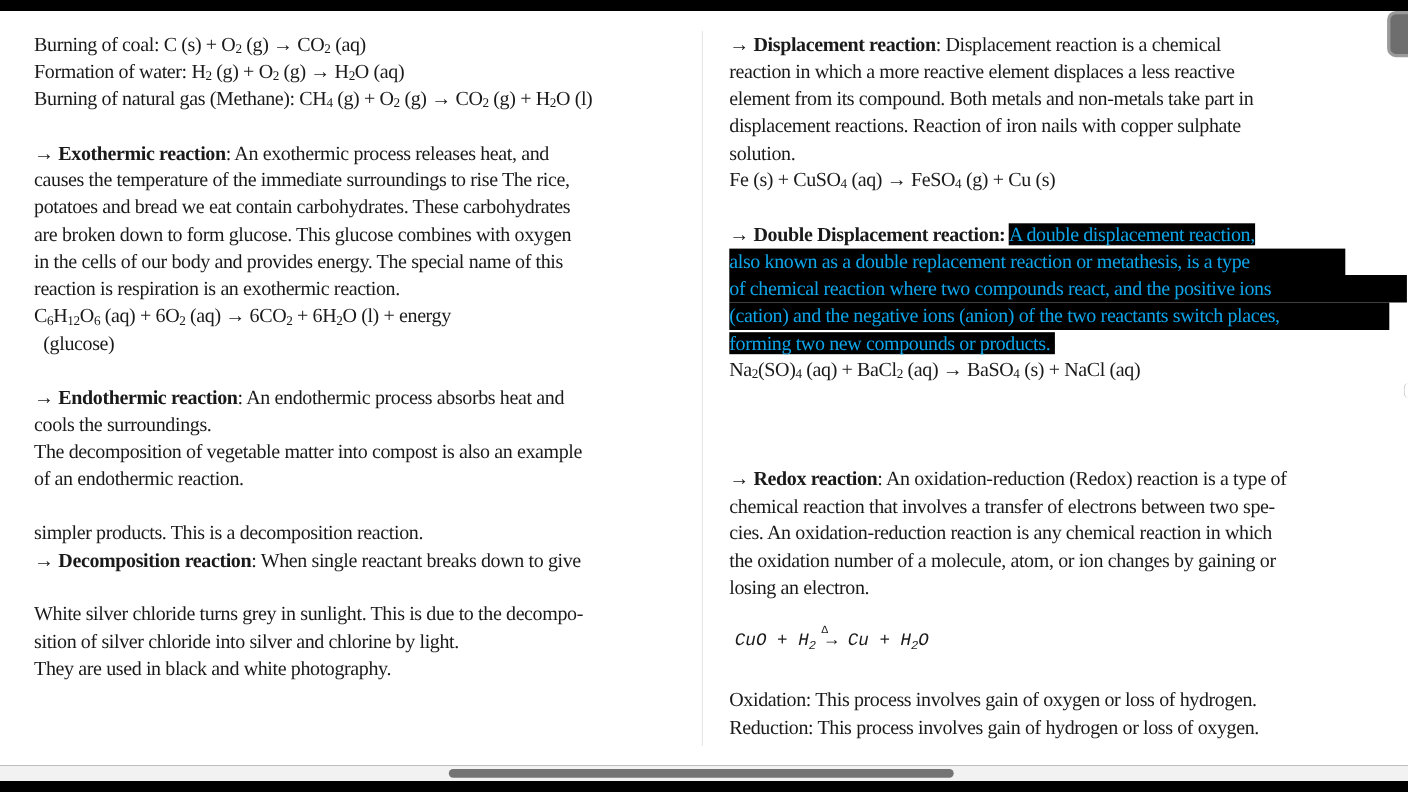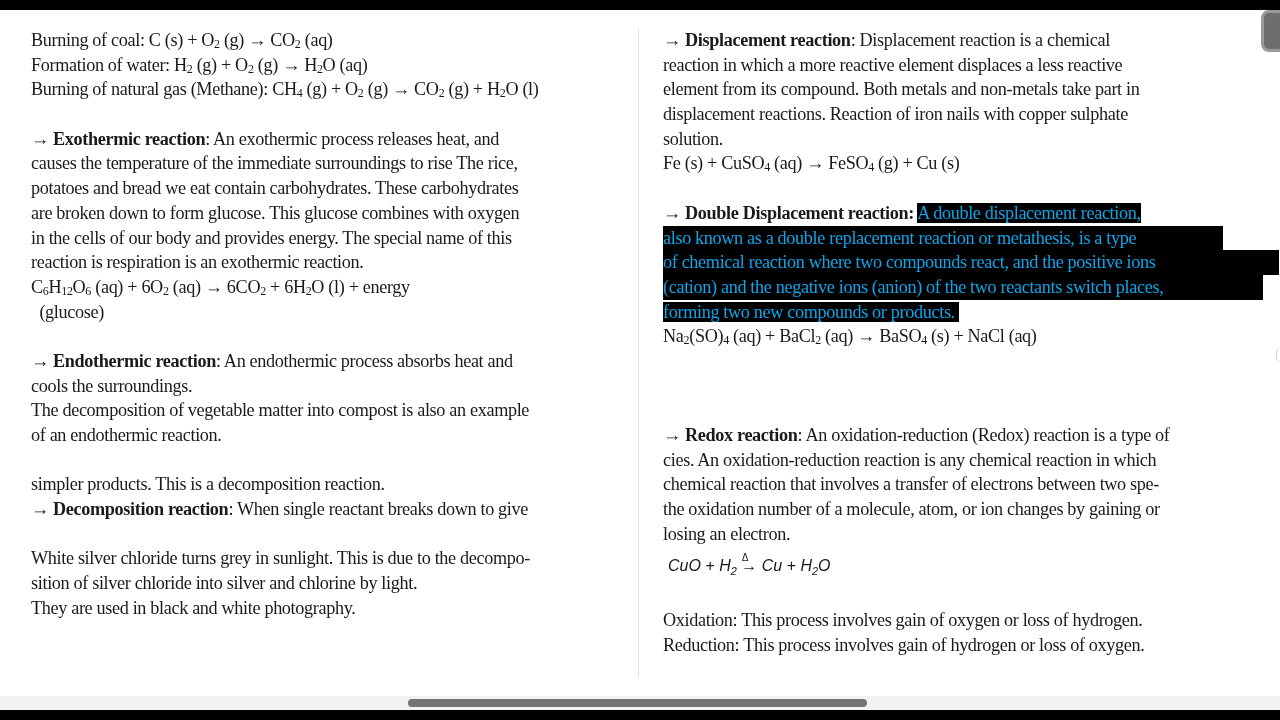"cies. An oxidation-reduction reaction is" div.line { order: before "chemical reaction that involves a" -> after "chemical reaction that involves a" }
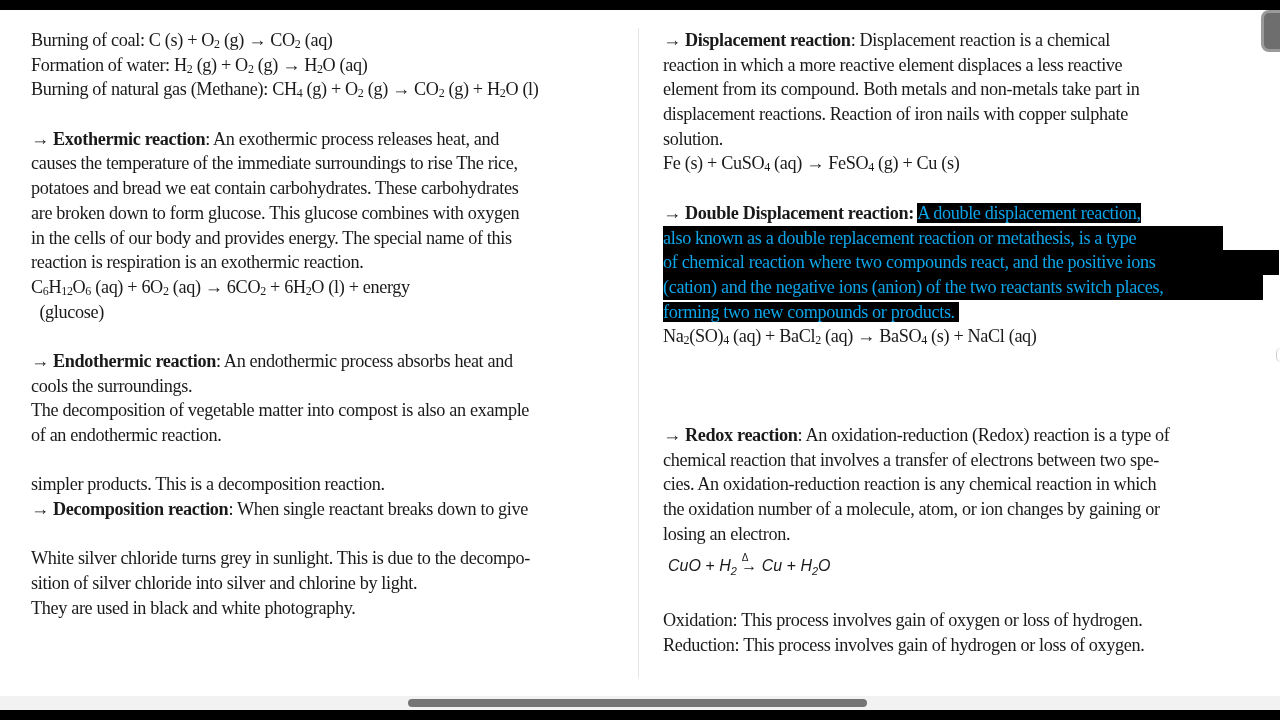"CuO + H2" .eq-italic { font-family: Liberation Sans, sans-serif -> Liberation Mono, monospace; margin-top: none -> 16px }
